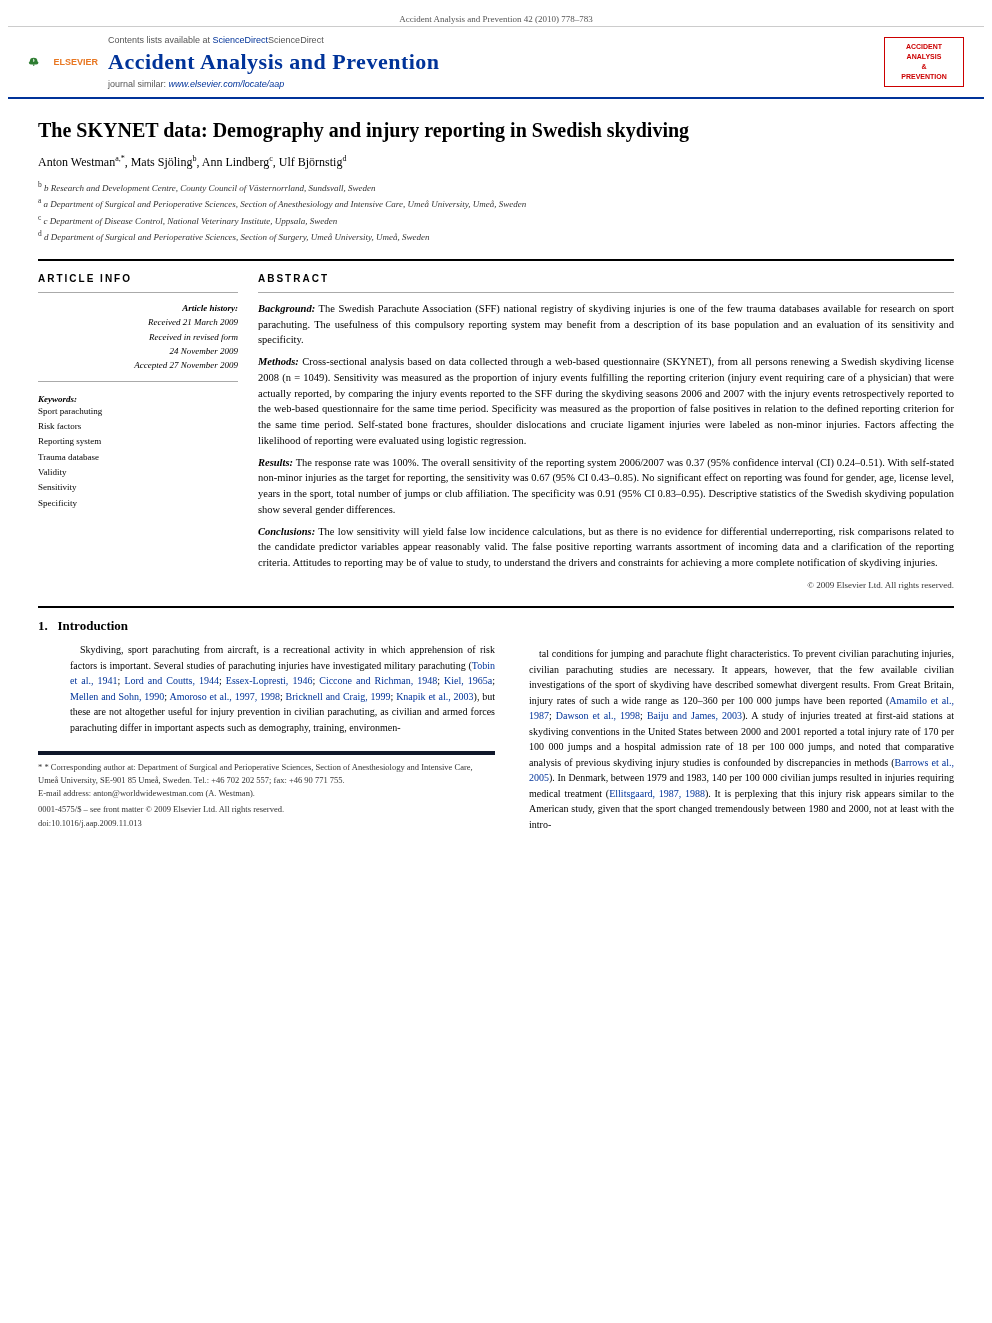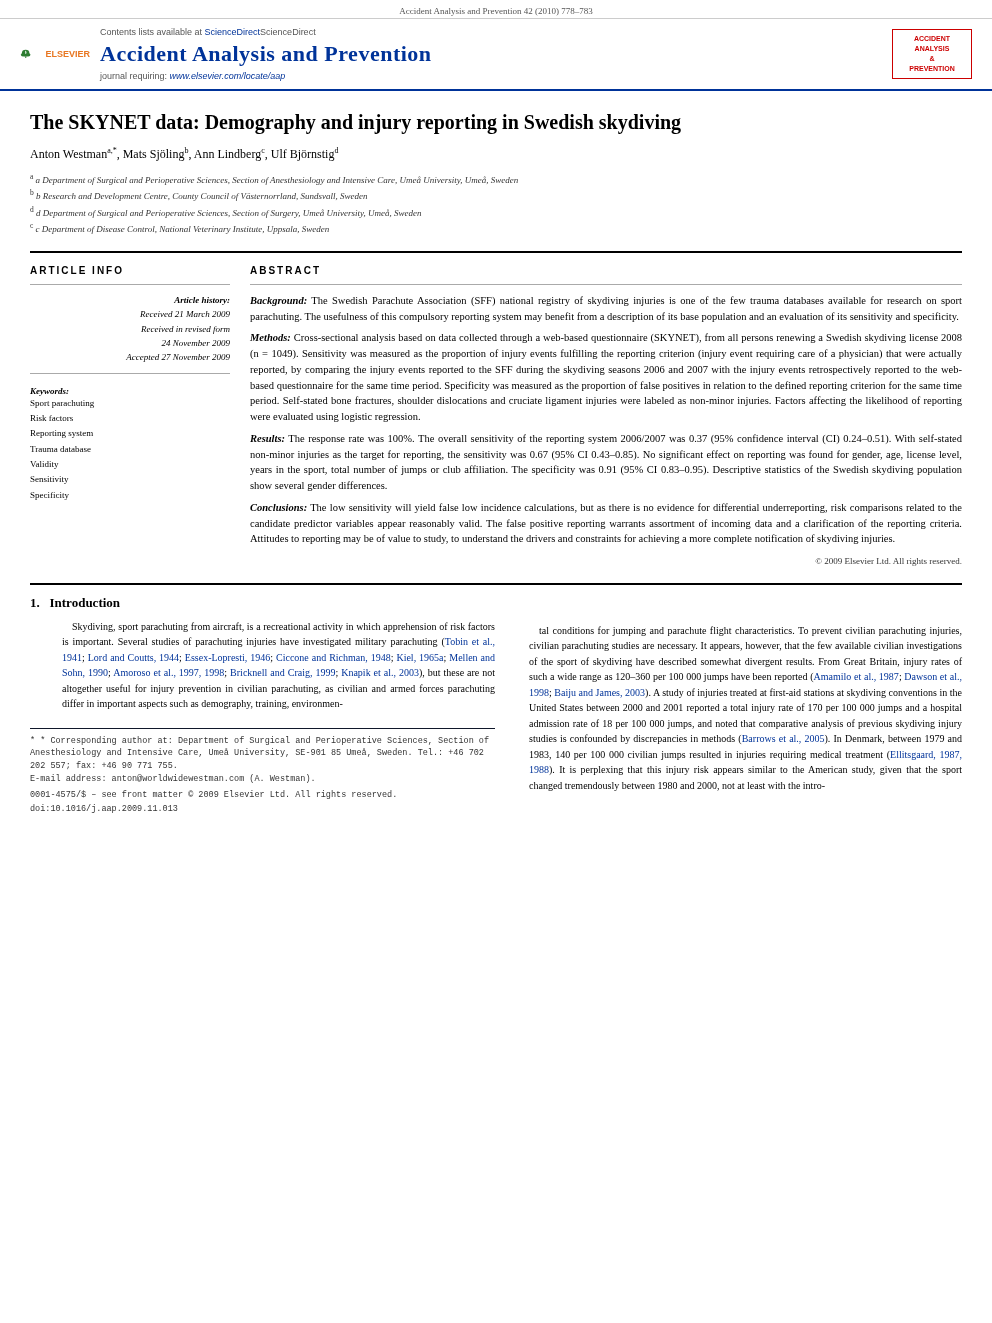"Accident Analysis and Prevention 42" .page-container { padding: 0 -> 8px }
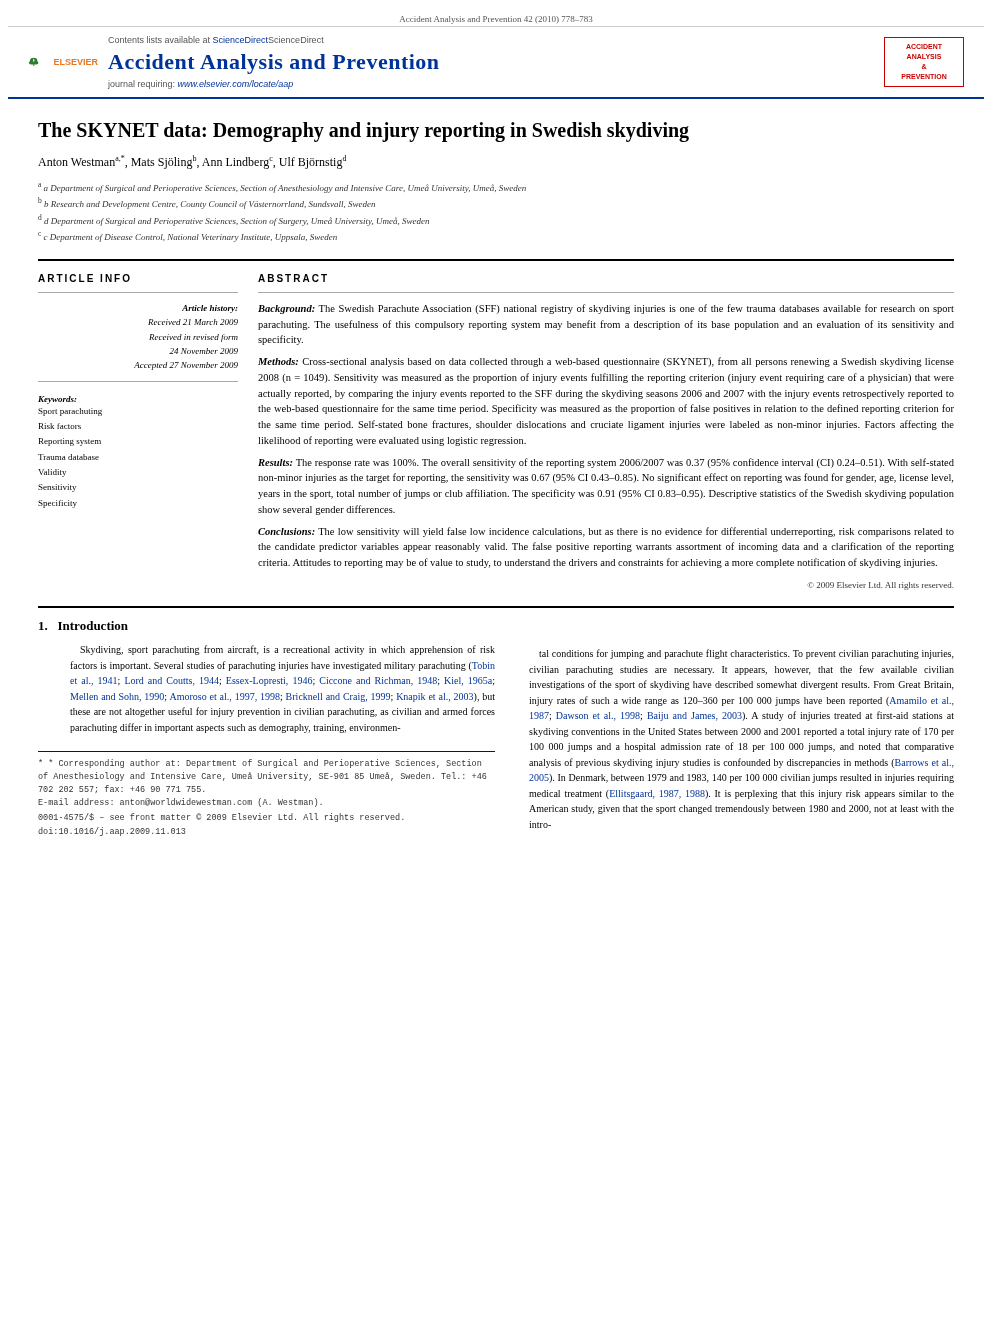"journal requiring:" span { text: requiring -> similar }
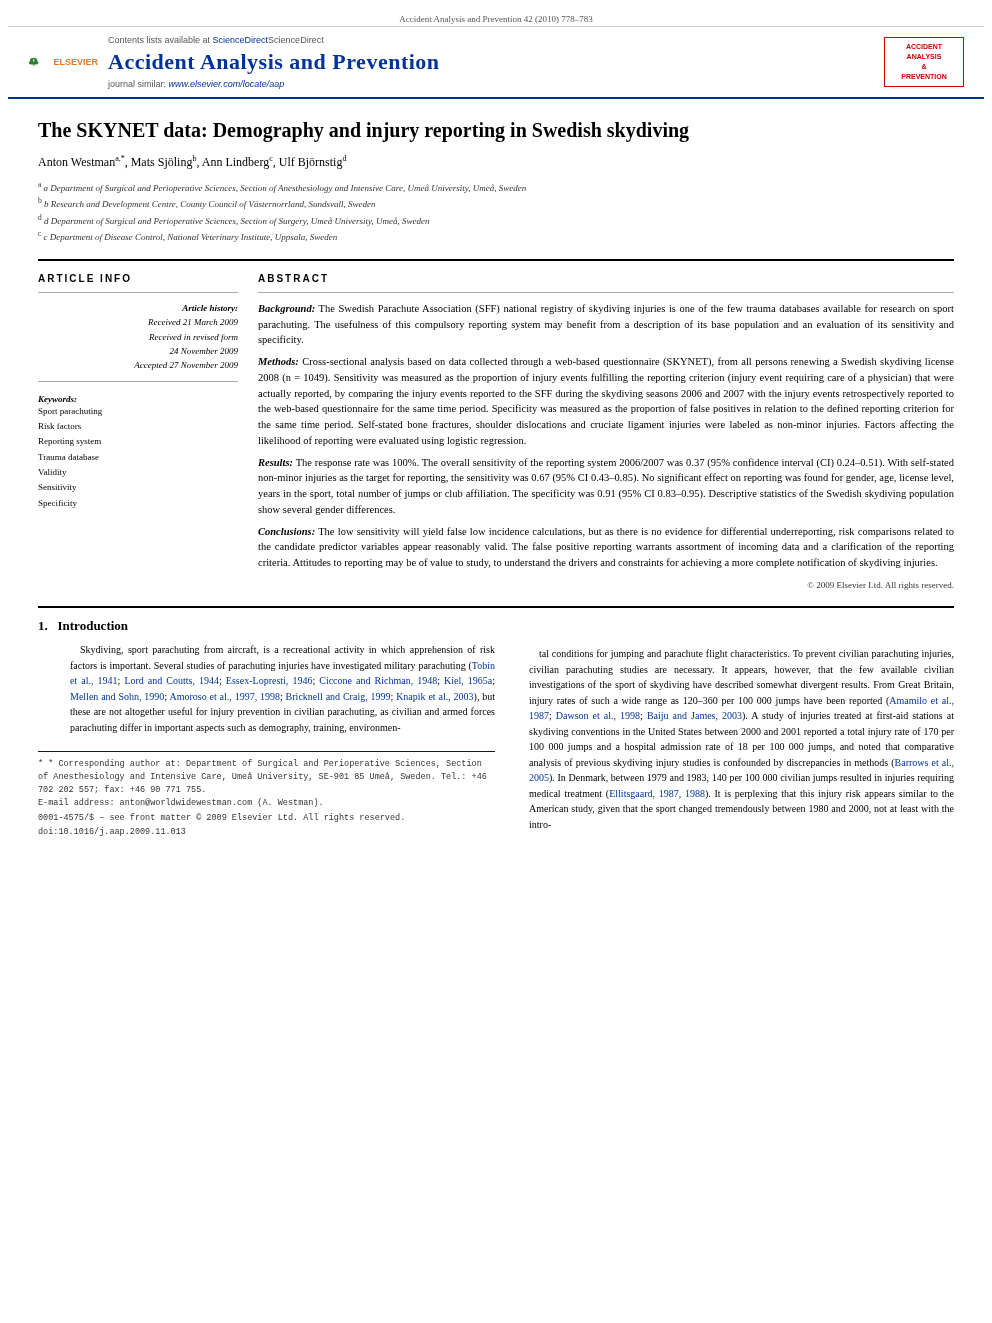"a a Department of Surgical" div.affiliation-line { order: before "b b Research and Development" -> after "b b Research and Development" }
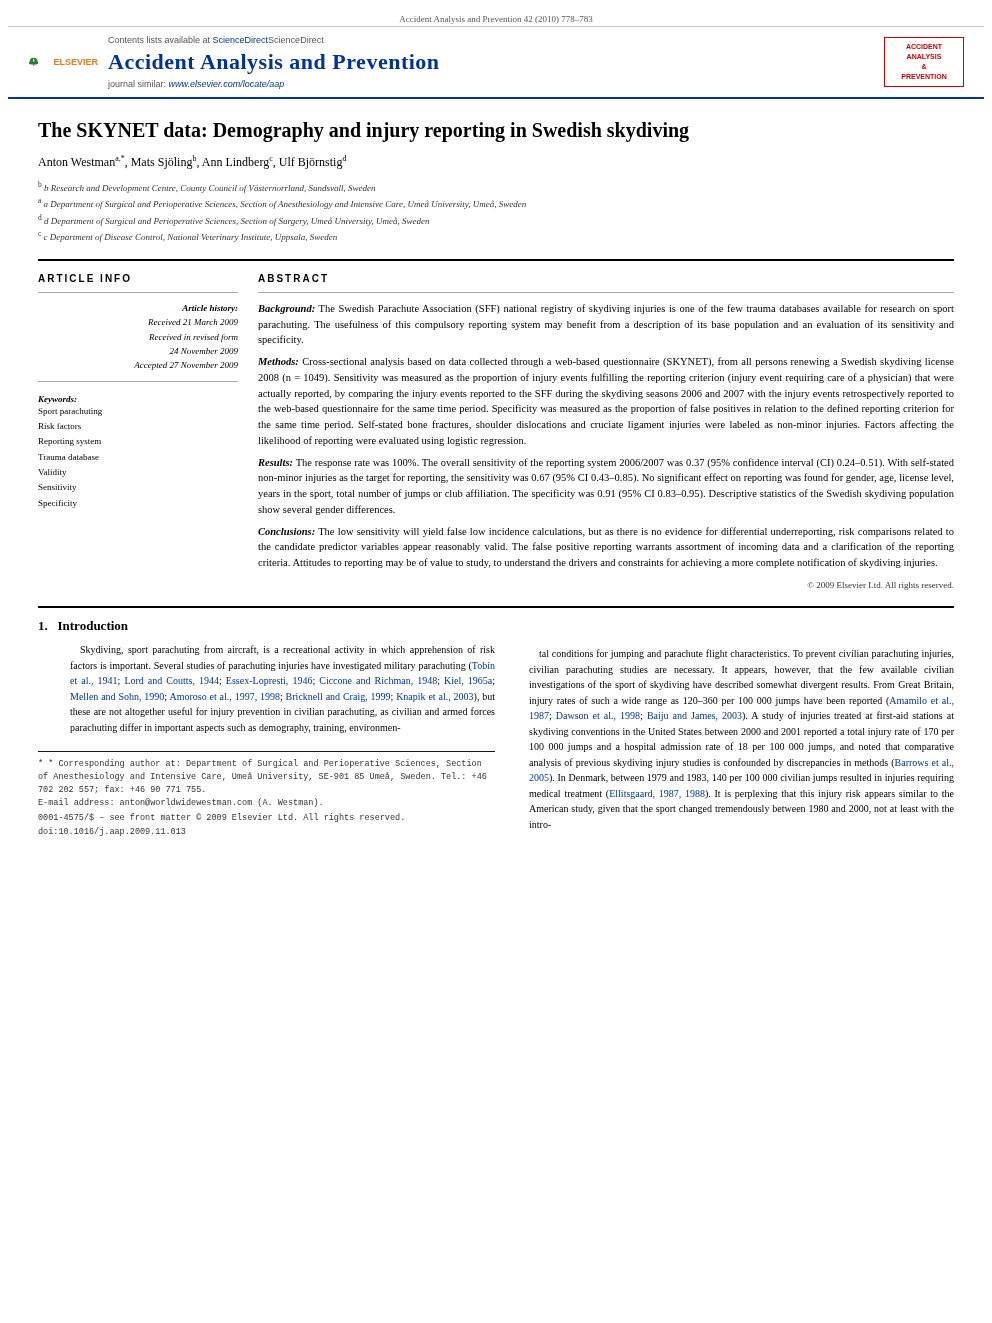"d d Department of Surgical" div.affiliation-line { order: before "c c Department of Disease" -> after "c c Department of Disease" }
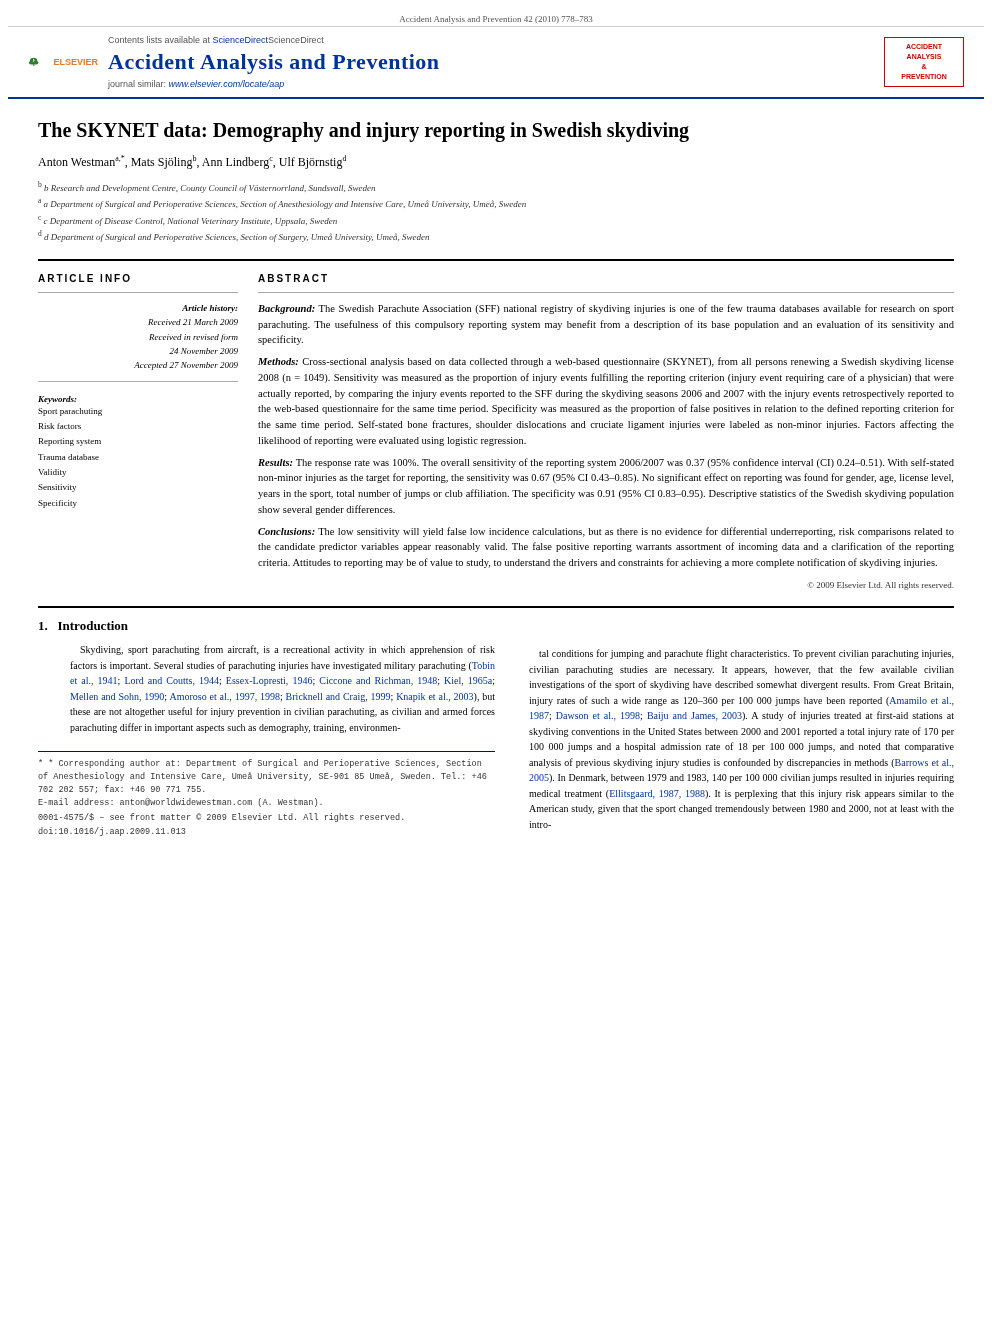"* * Corresponding author at:" .footnote-area { border-top: 1px solid #0f172a -> 4px solid #0f172a; font-family: Liberation Mono, monospace -> none }
